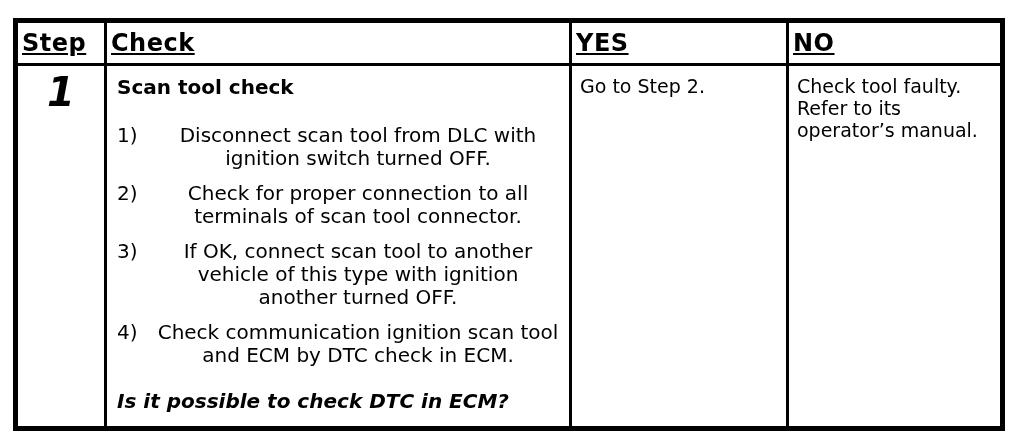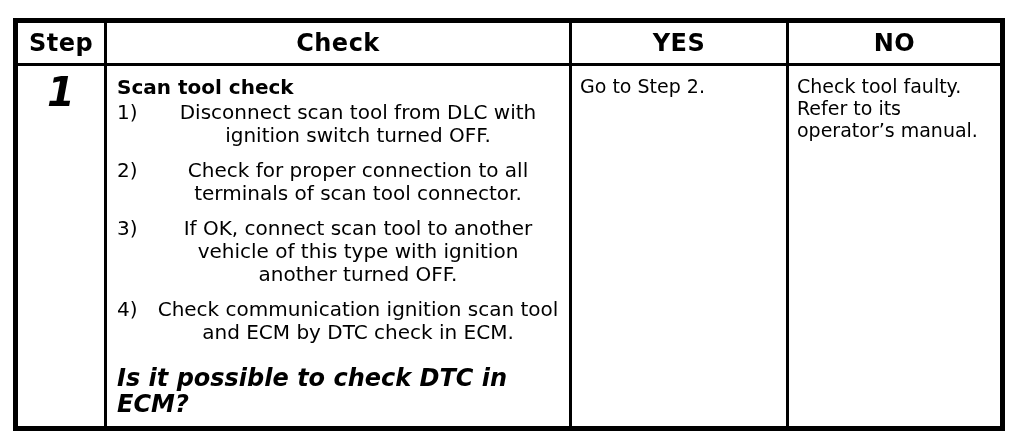"Step" .diag-table th { text-align: center -> left; text-decoration: none -> underline }
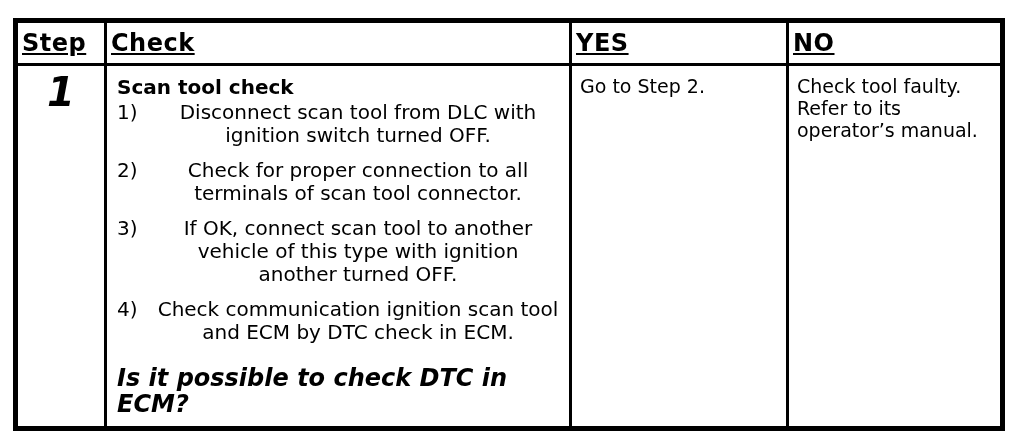"Scan tool check" .action-title { margin: 0 0 2px 0 -> 0 0 25px 0 }
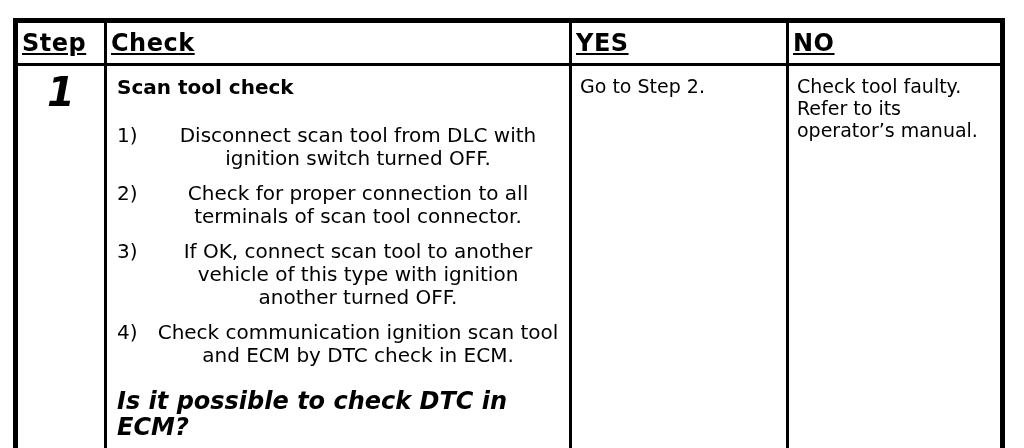"Is it possible to check" .action-question { font-size: 24px -> 20px }
